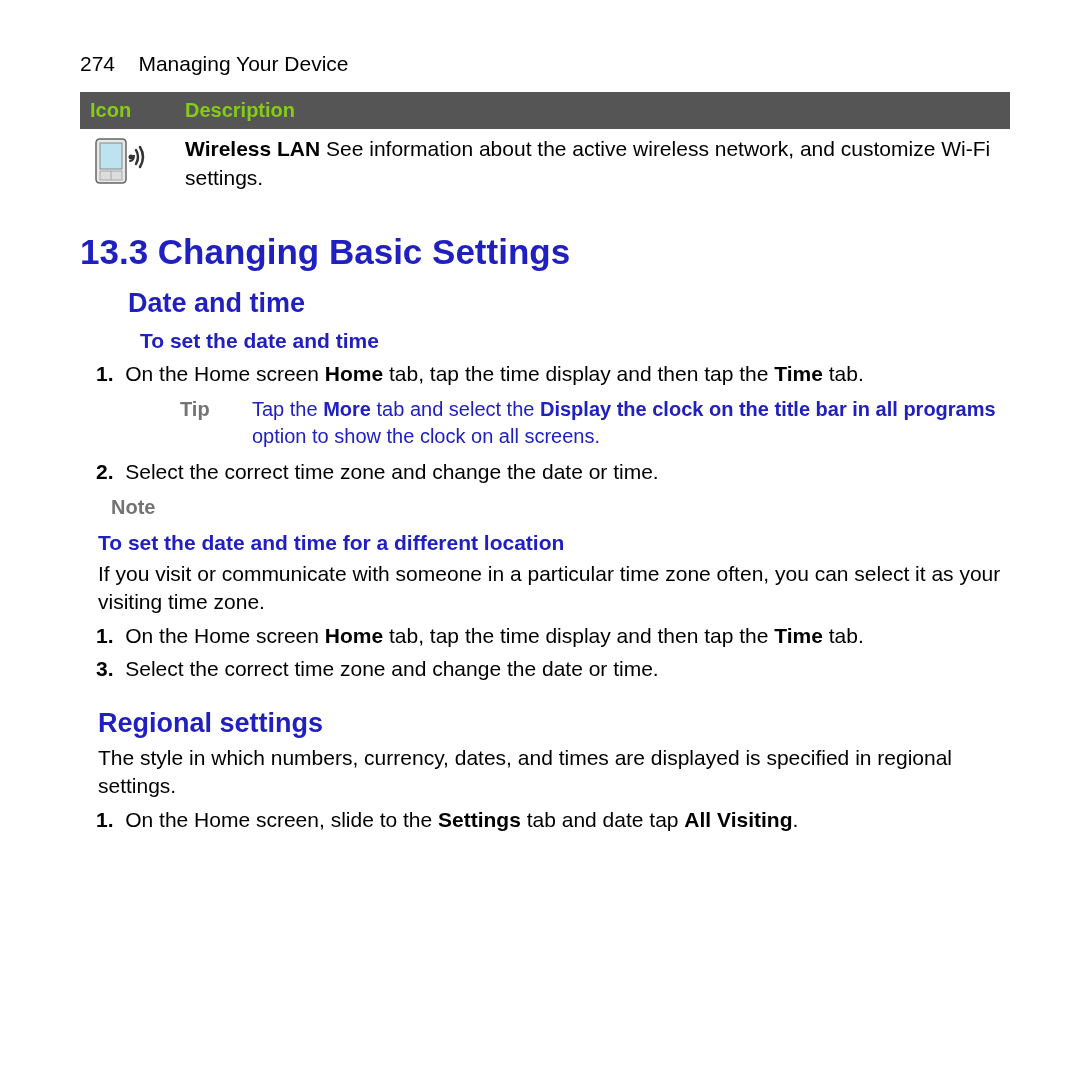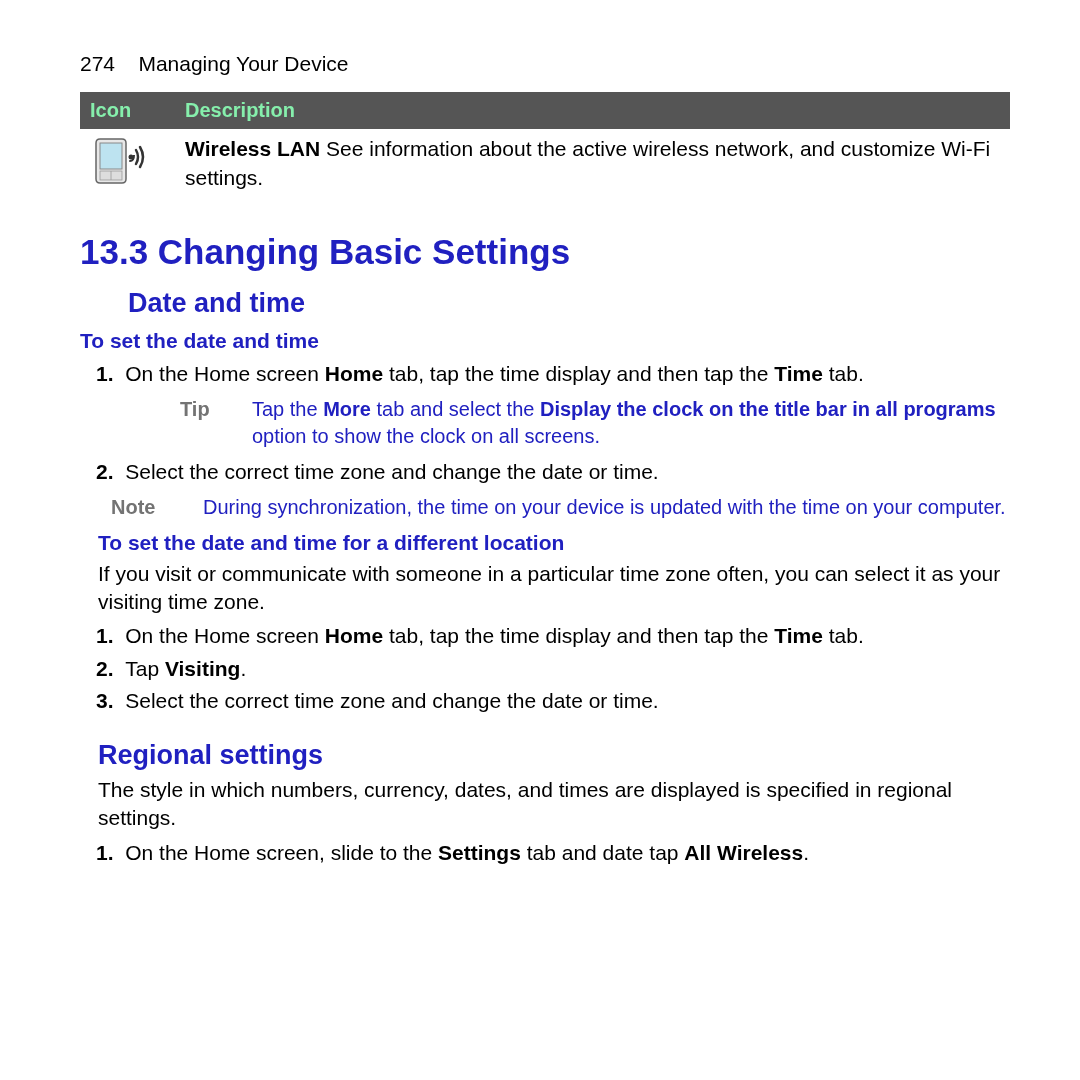"Icon" .icon-table thead tr { color: #86efac -> #84cc16 }
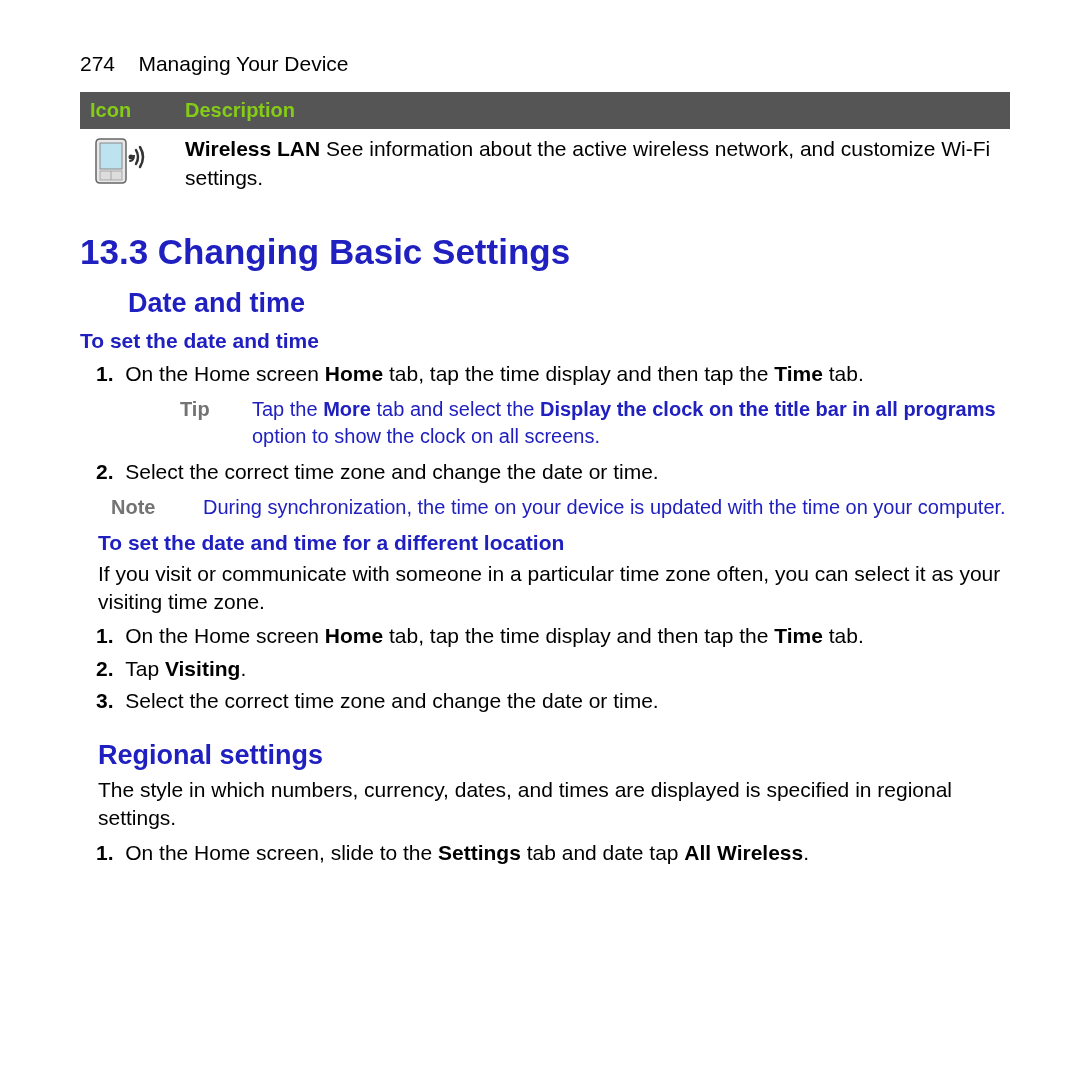"To set the date and time" h3.task { margin-left: none -> 60px }
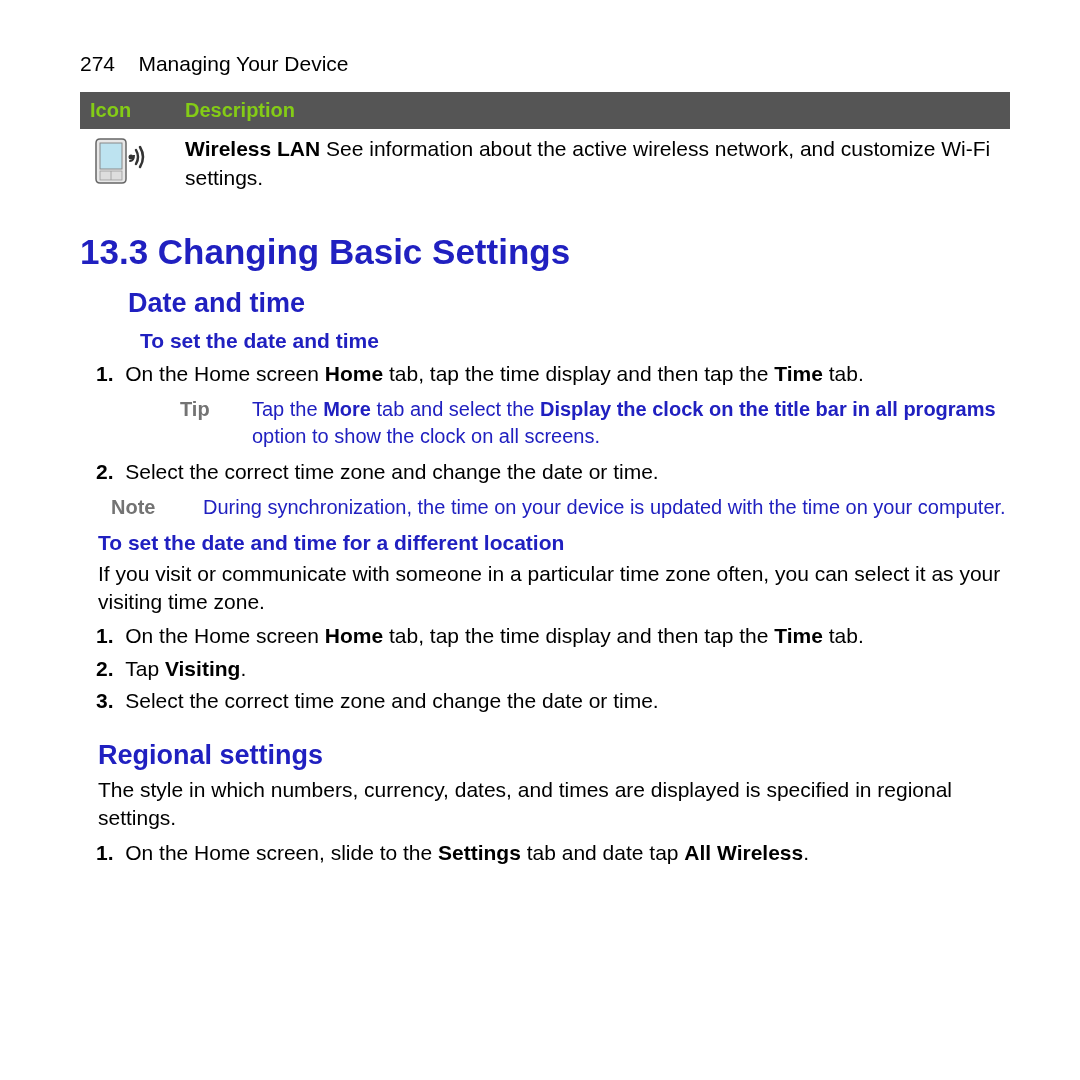"During synchronization, the time on" div.note-text { html: <div>During synchronization, the time on your device is updated with the time on your computer.</div> -> none }
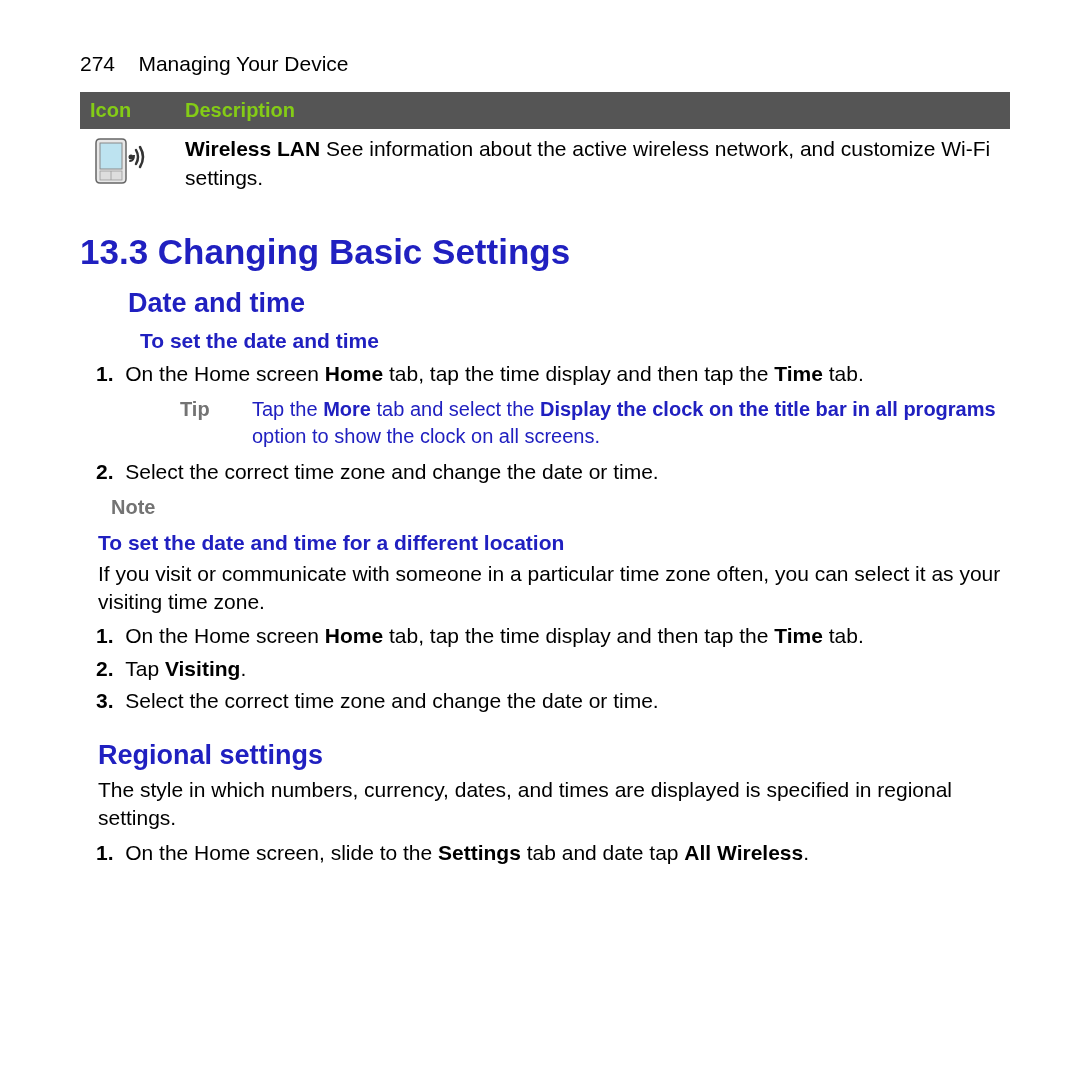"2. Tap Visiting." li { html: <li> <span>2.</span> <span>&nbsp;</span><span>Tap </span><b>Visiting</b><span>.</span> </li> -> none }
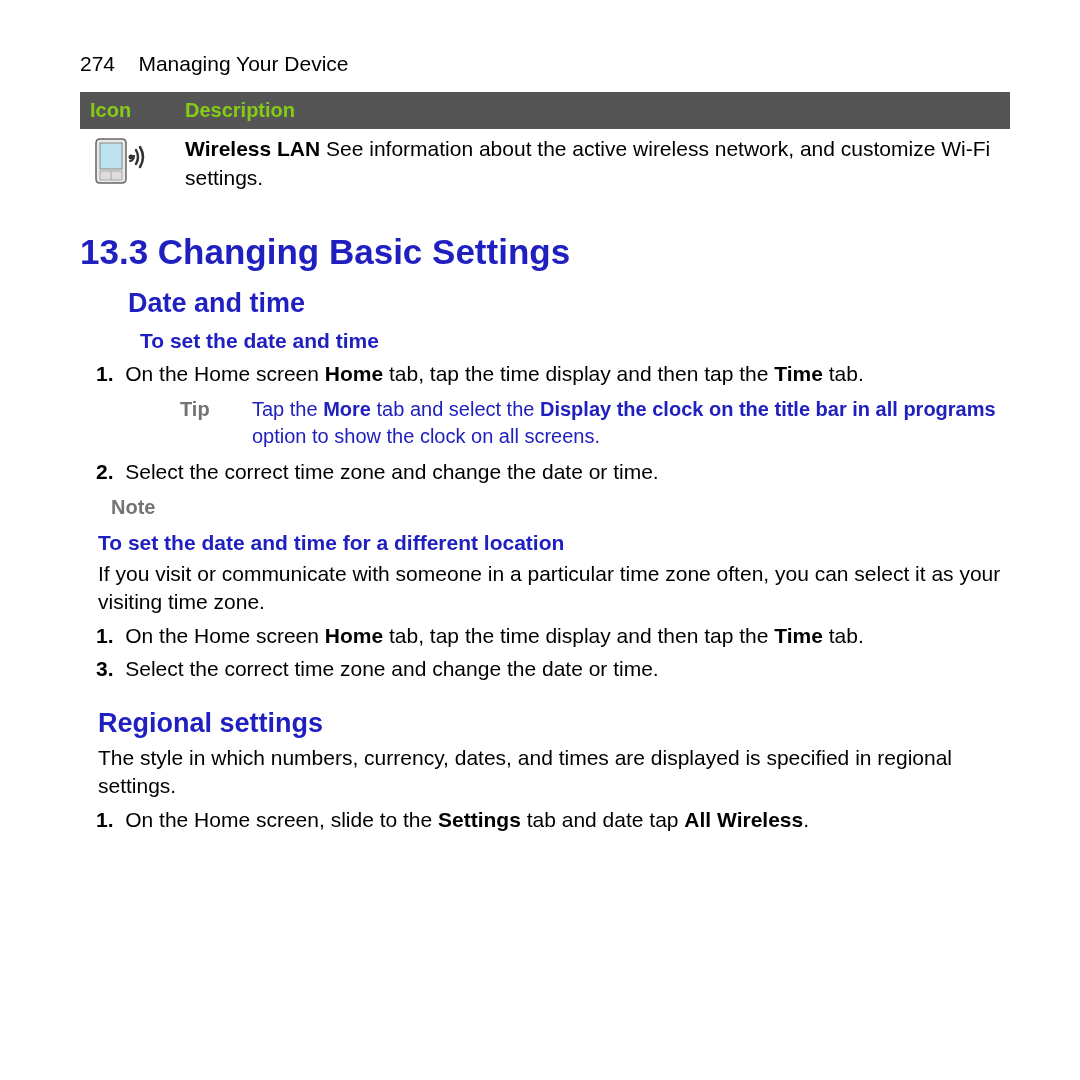"All Wireless" b { text: Wireless -> Visiting }
